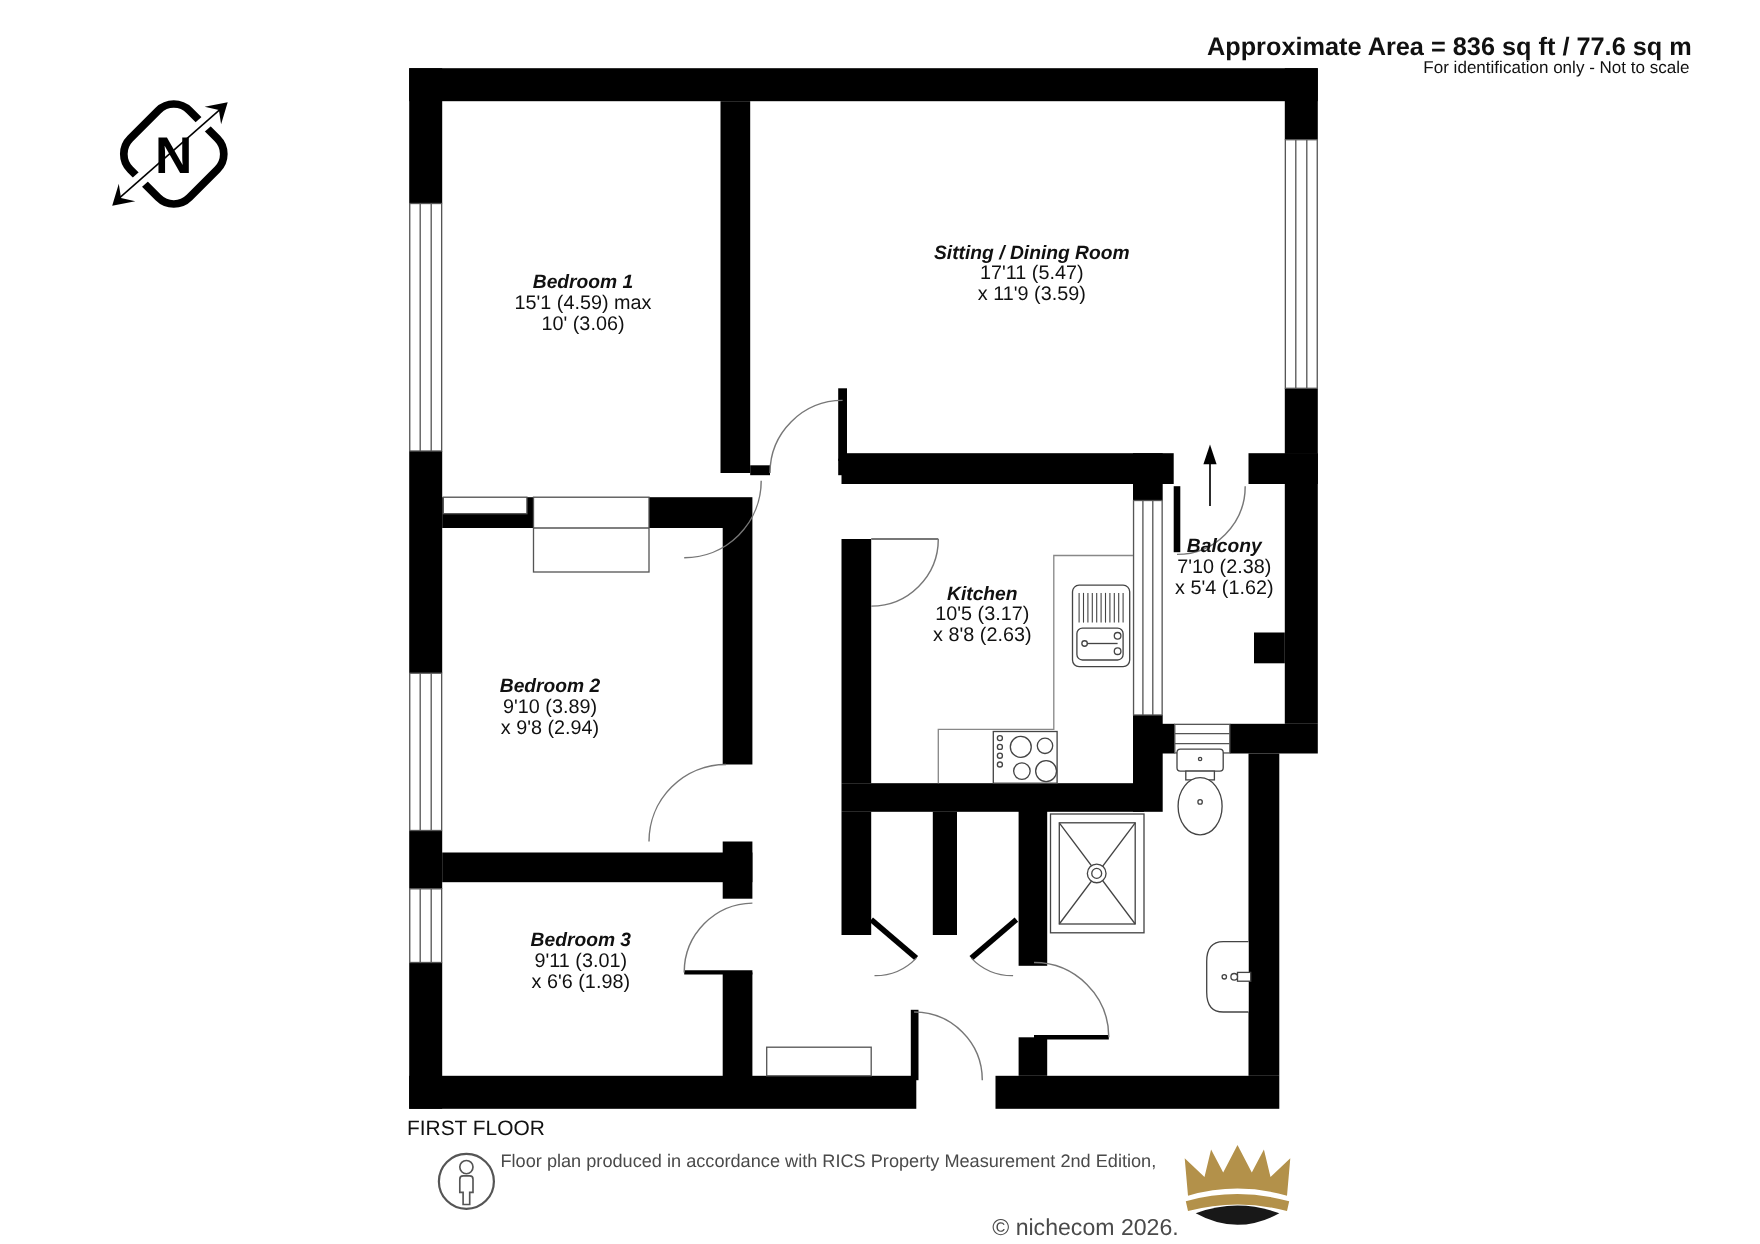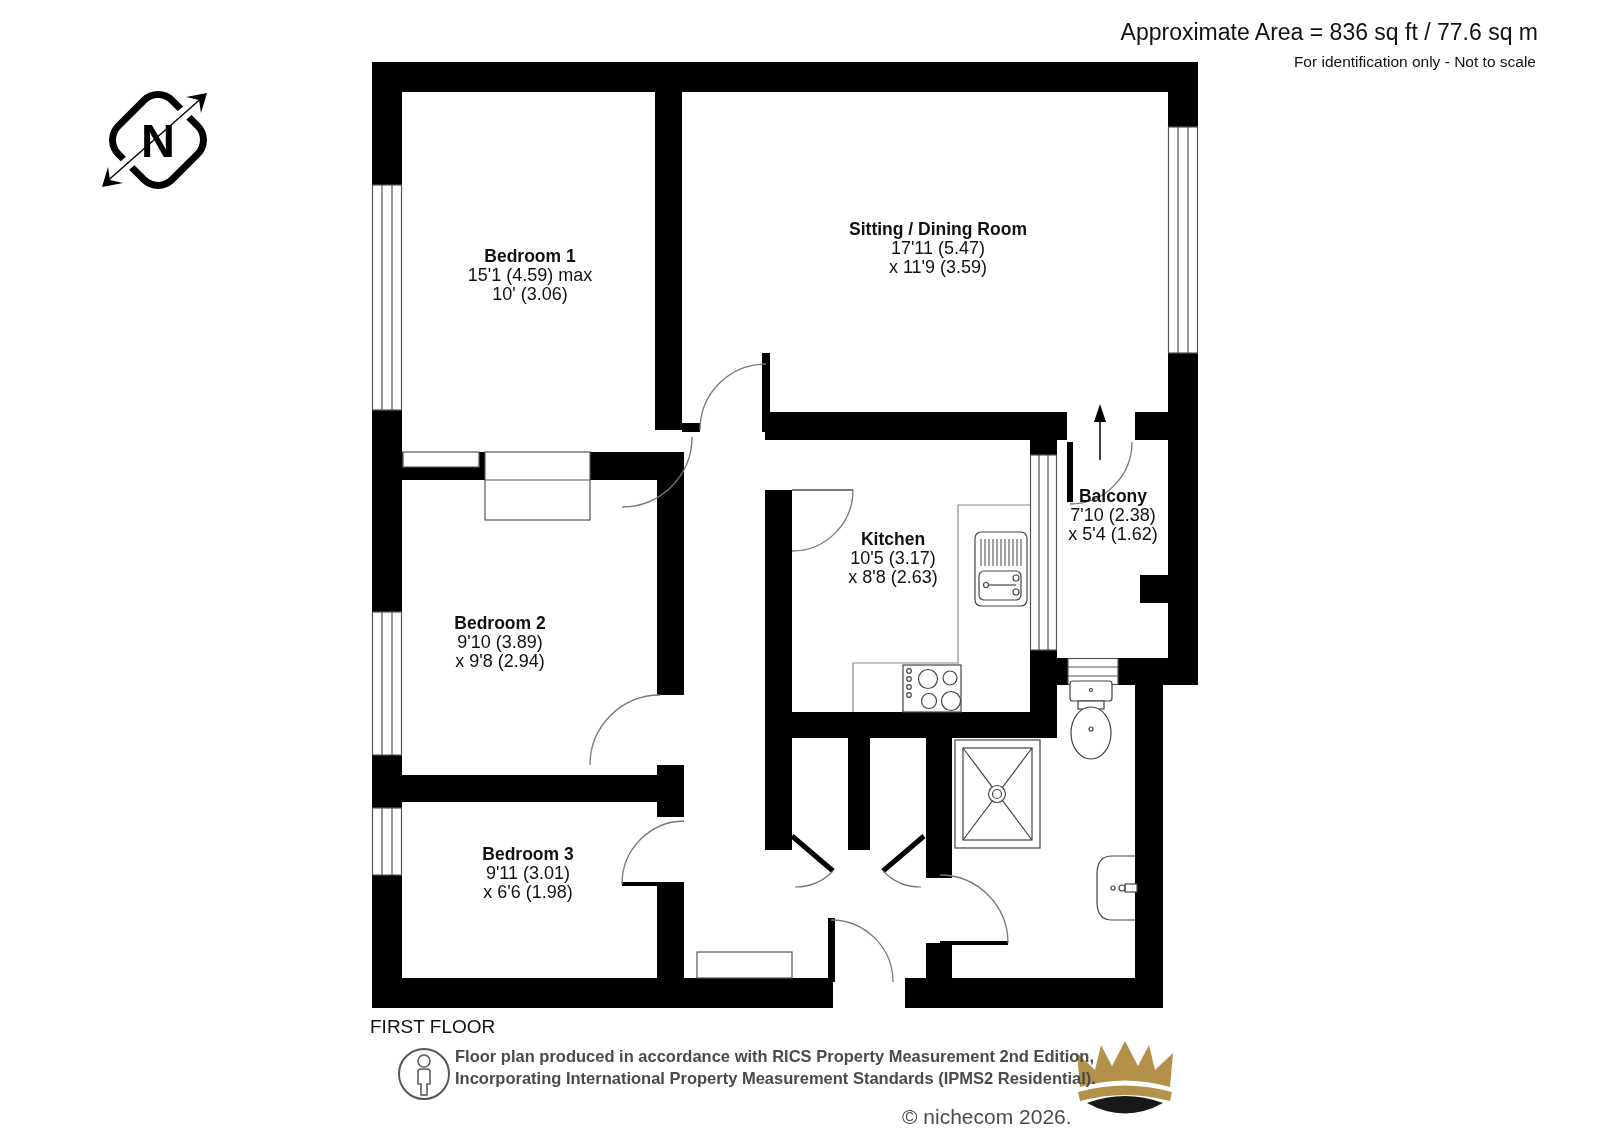"Approximate Area = 836 sq" .hdr-area { font-weight: normal -> bold; top: 19px -> 29px }
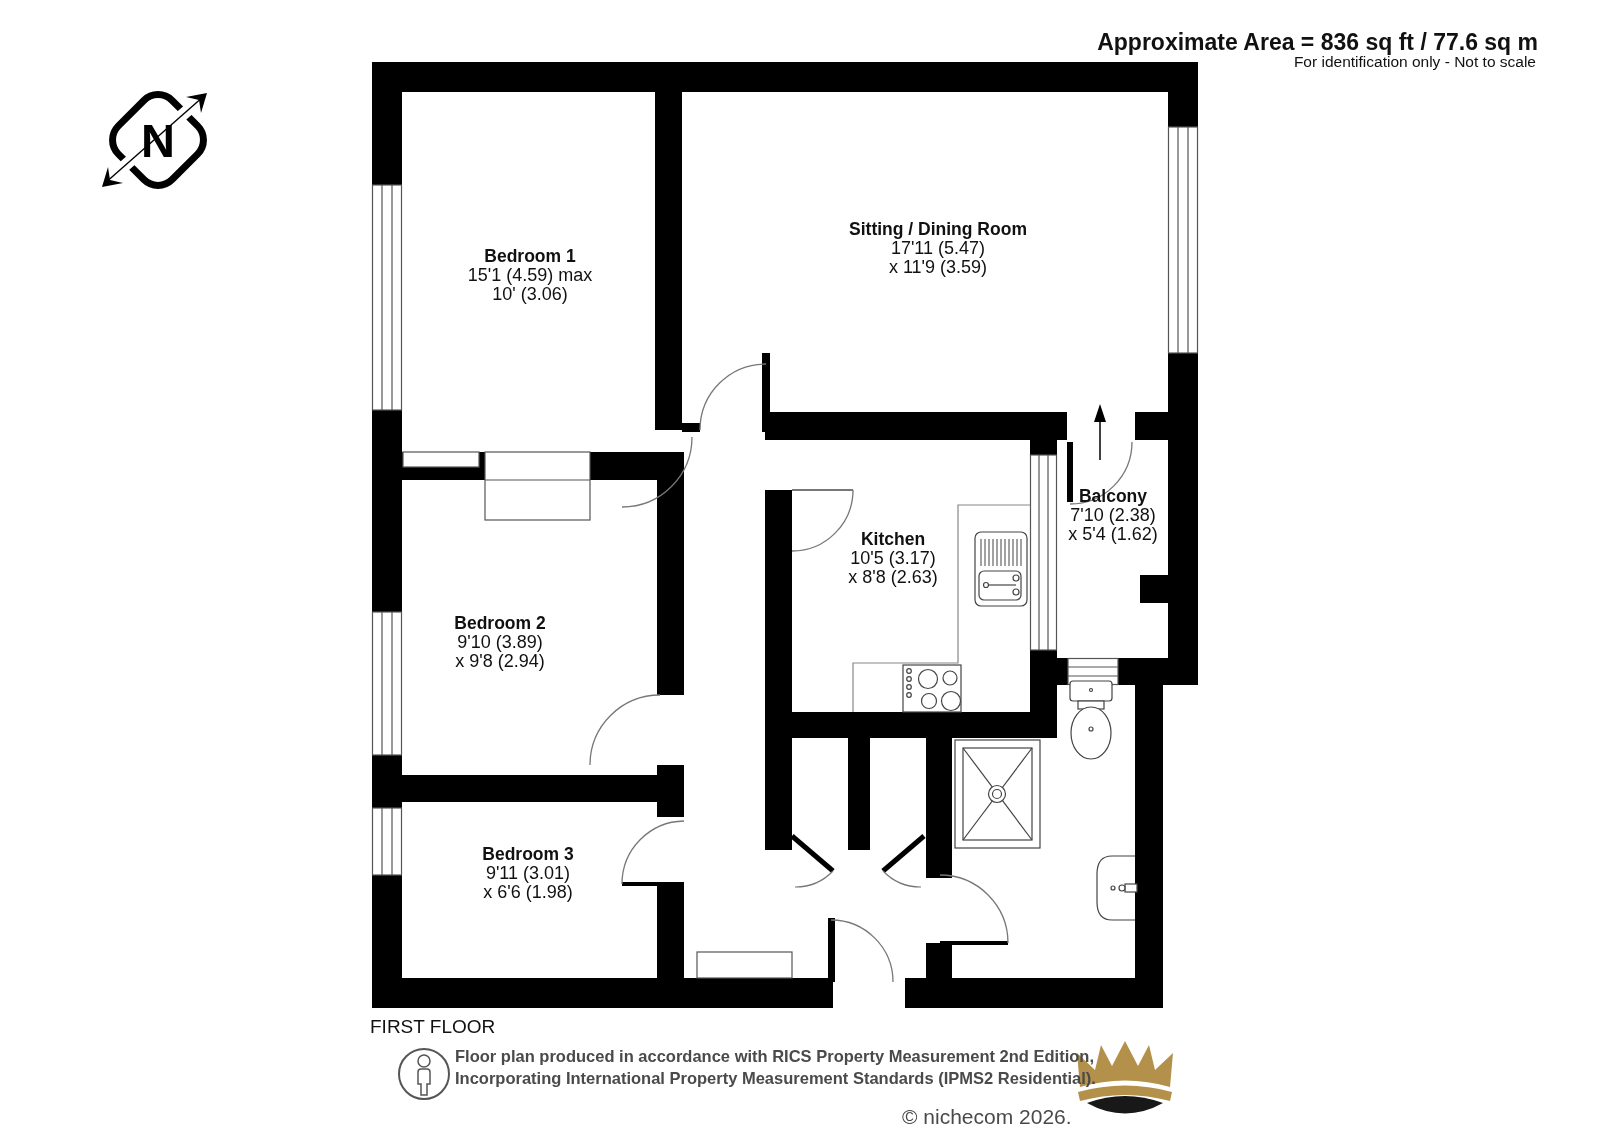"Sitting / Dining Room" .rname { font-style: none -> italic }
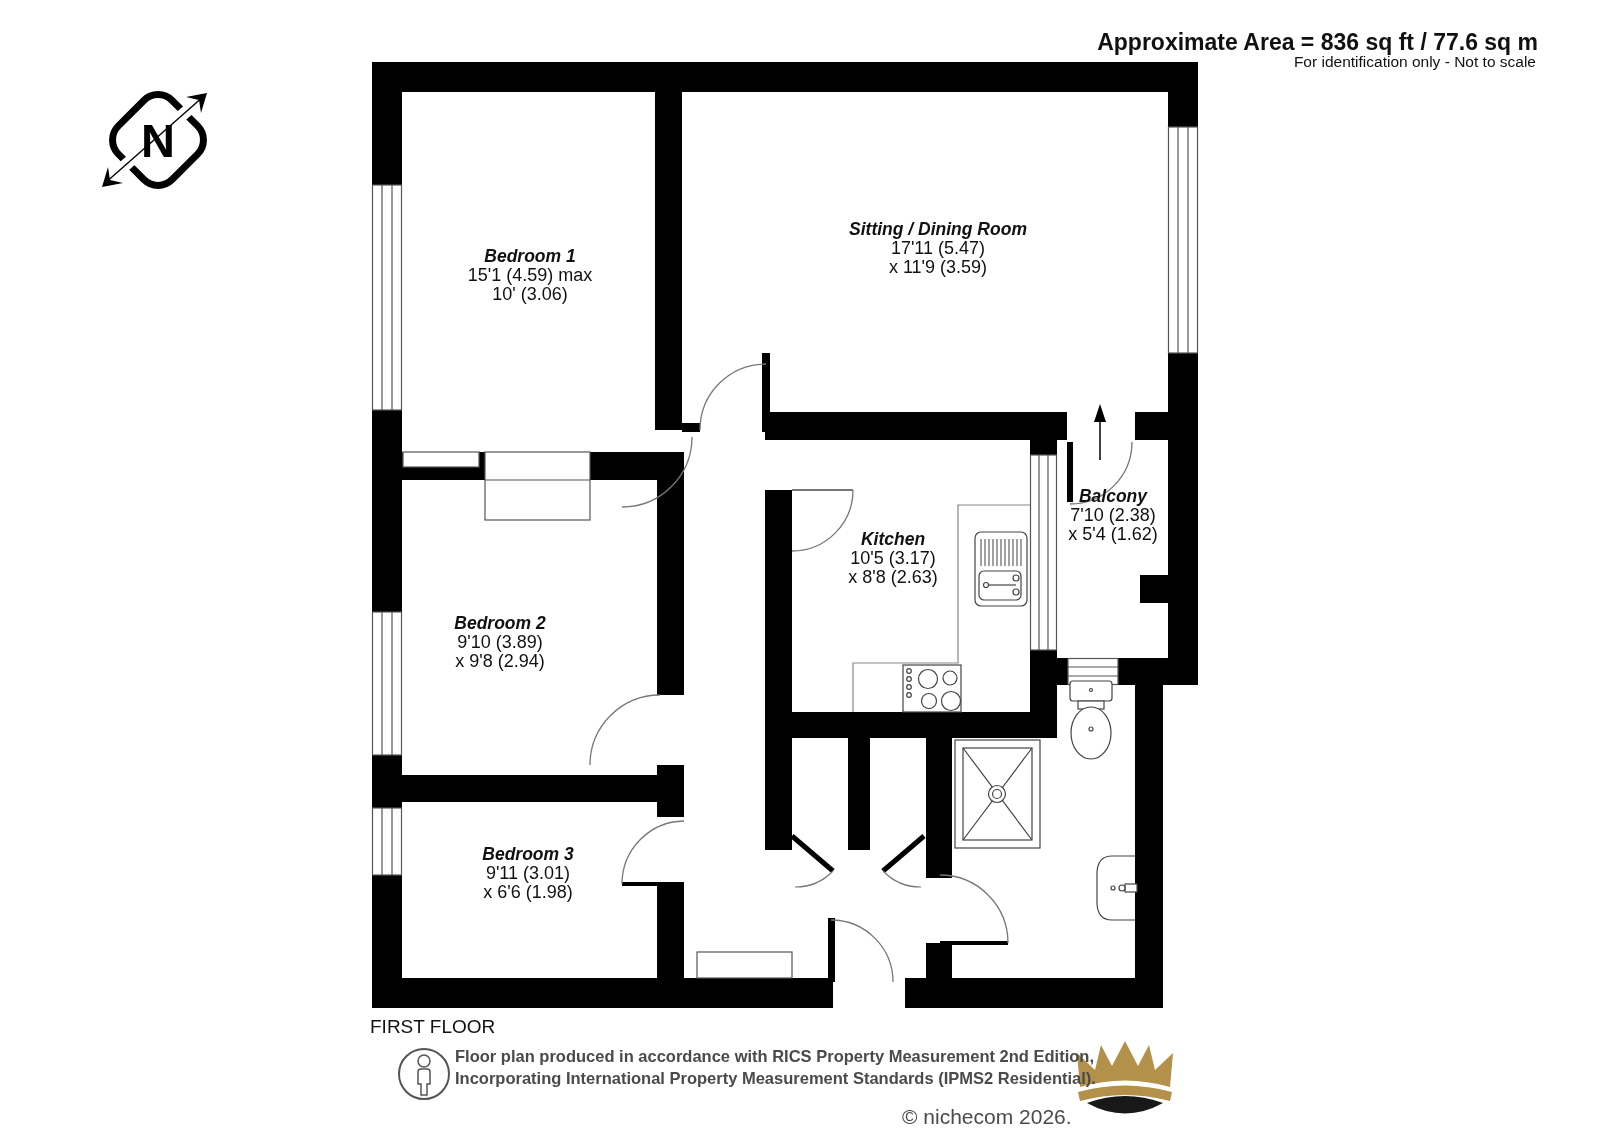"Floor plan produced in accordance" .footer-lines div { font-weight: bold -> none }
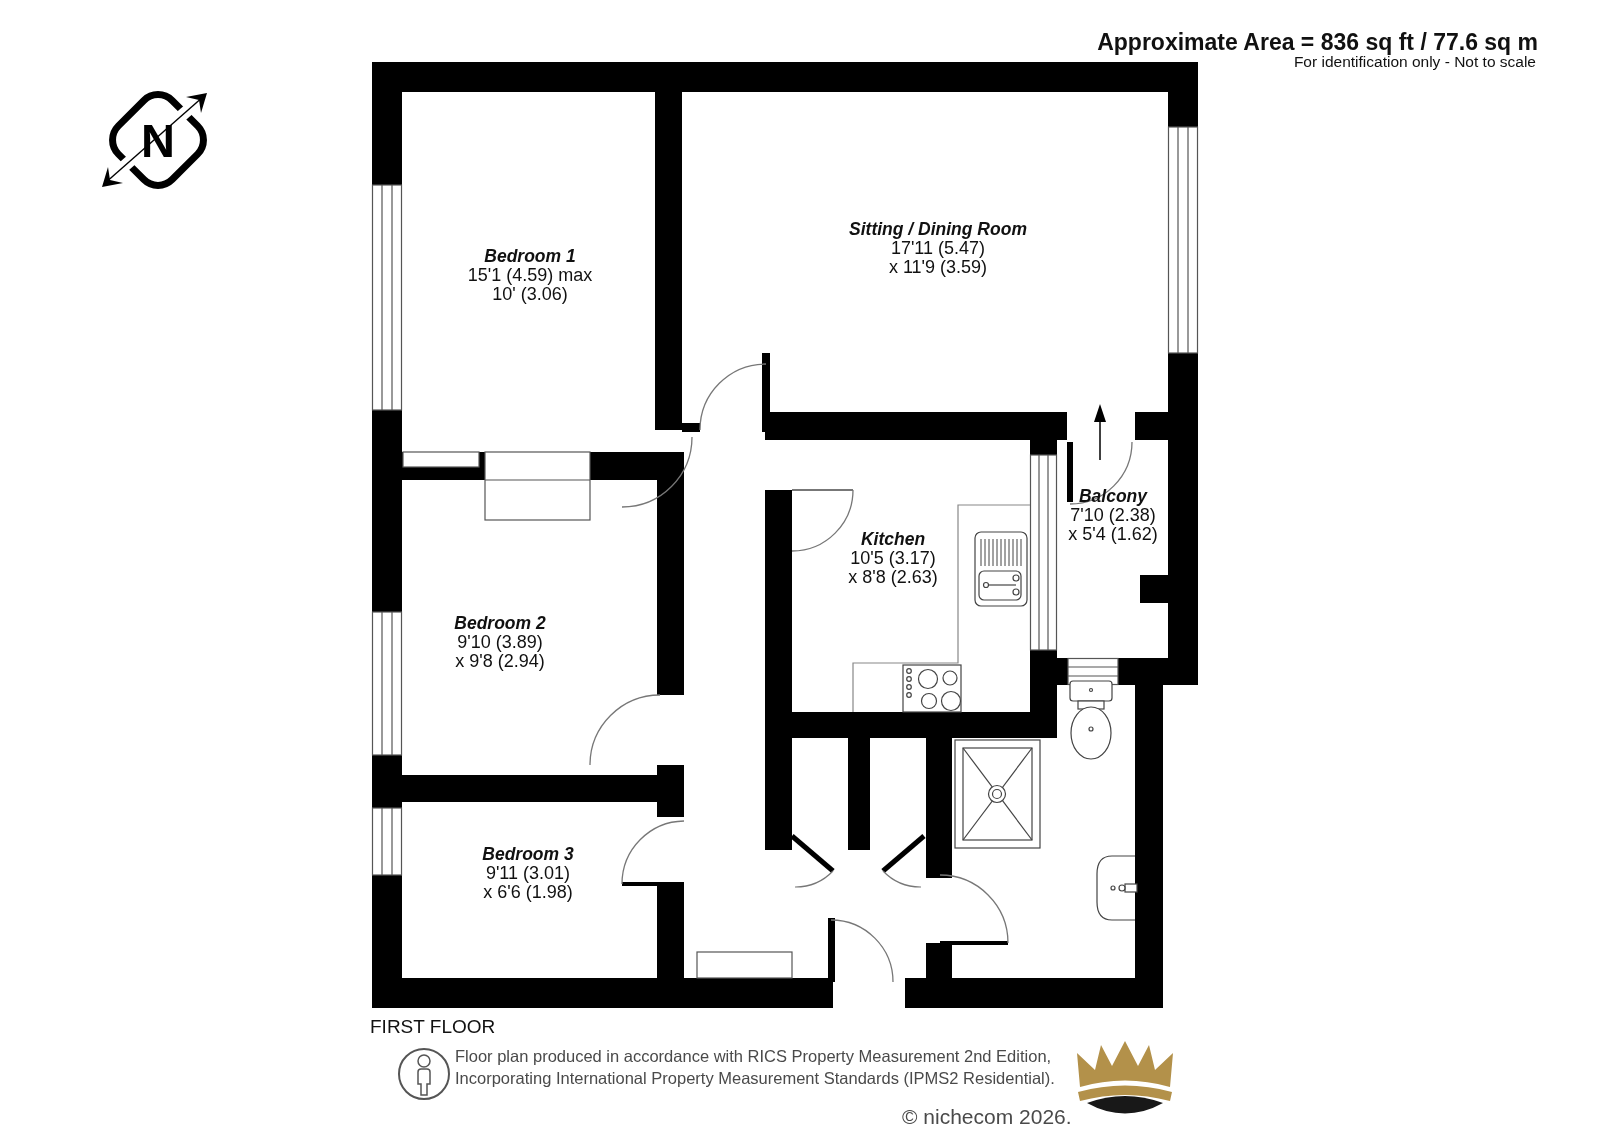"Incorporating International Property" div { html: <div>Incorporating International Property Measurement Standards (IPMS2 Residential).</div> -> none }
